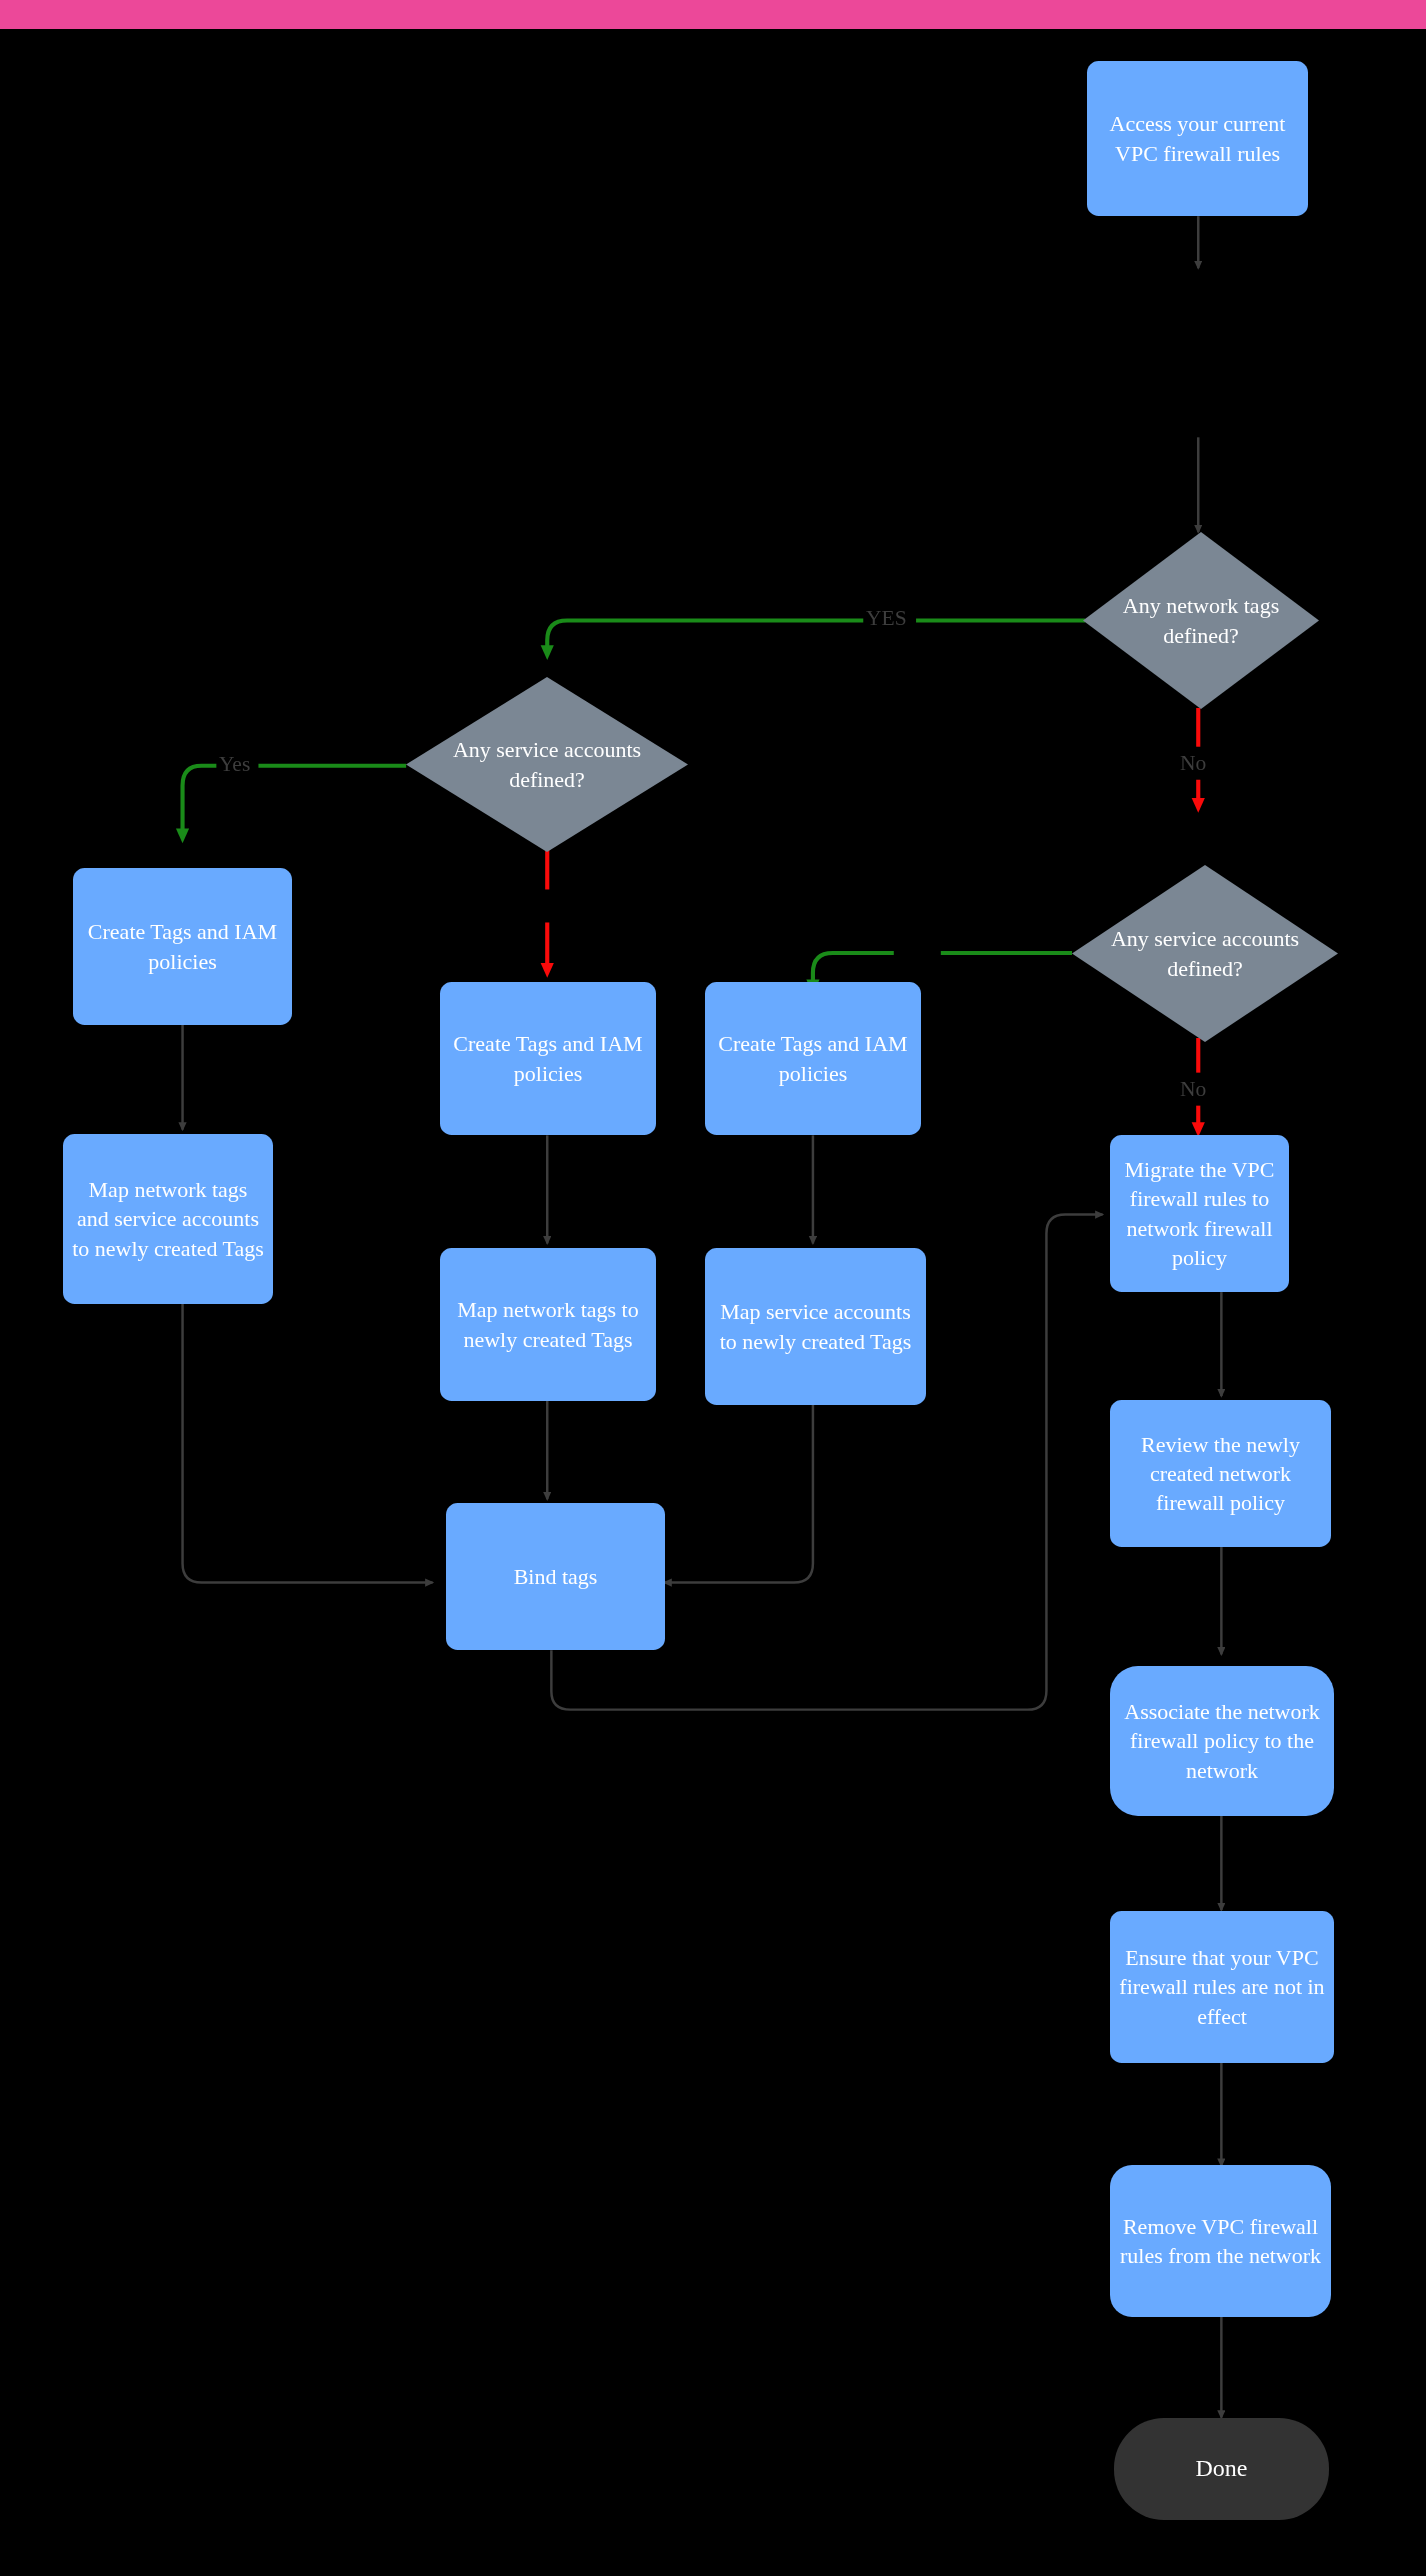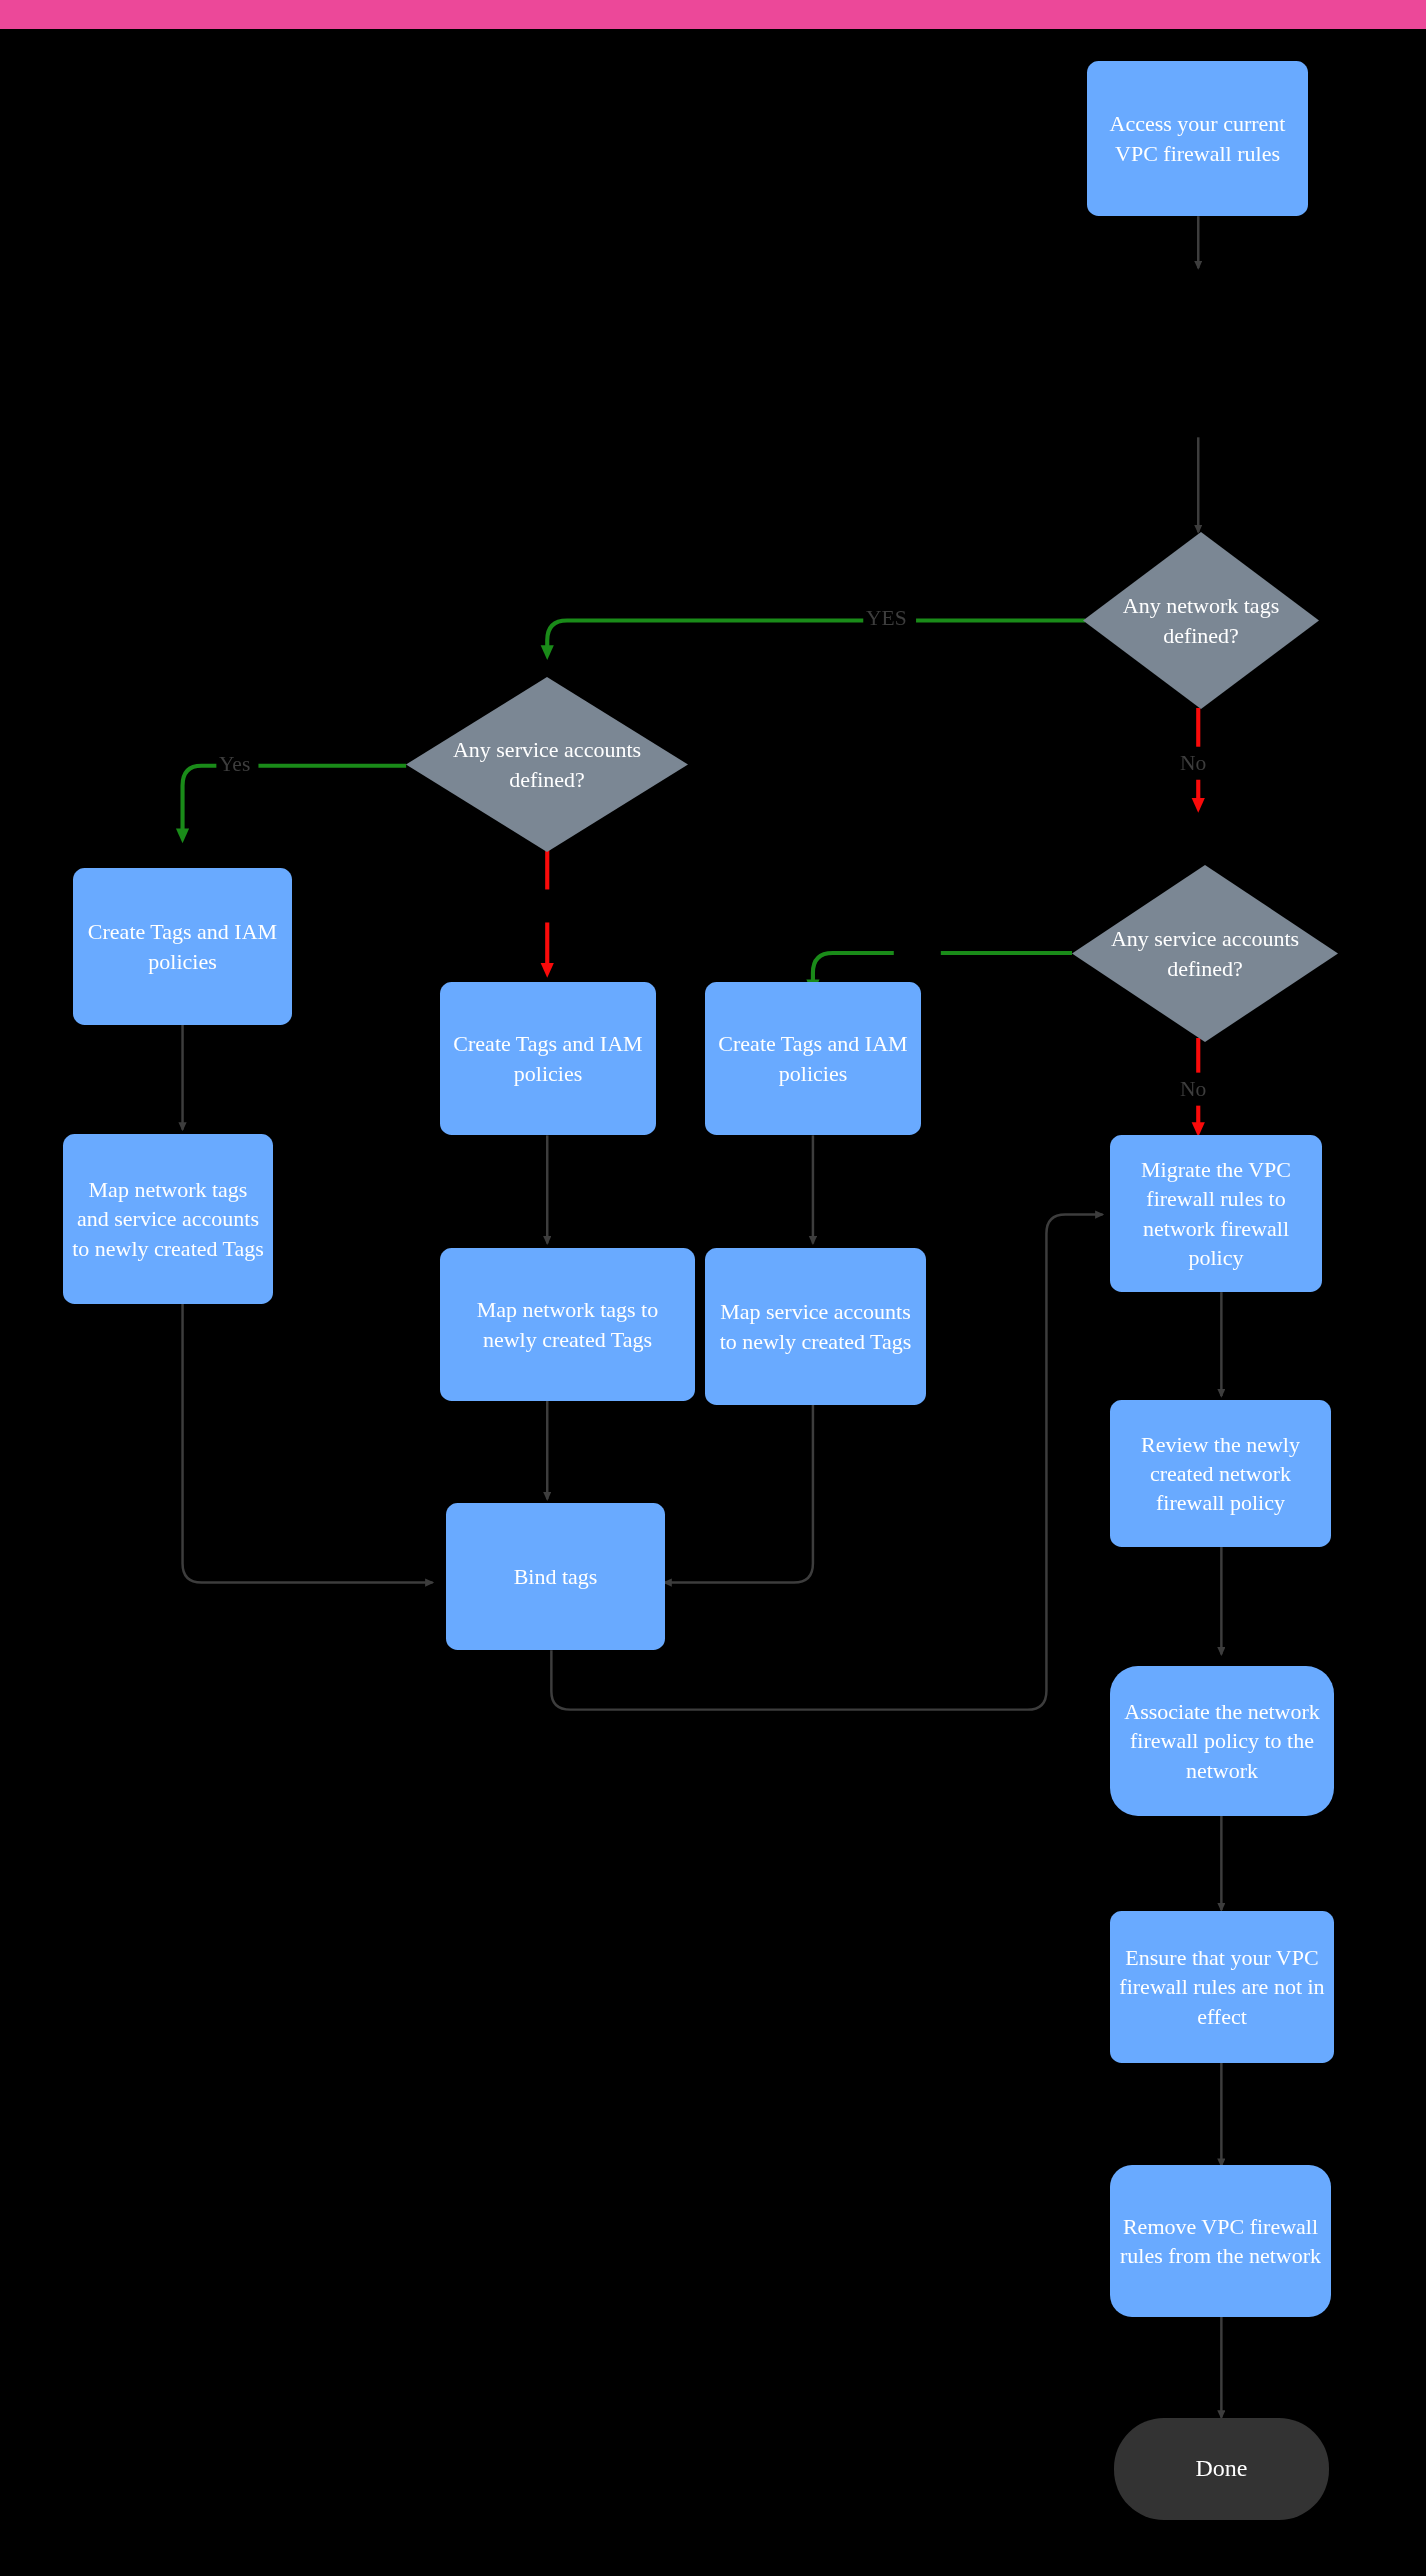"Migrate the VPC firewall rules" div.node { width: 212px -> 179px }
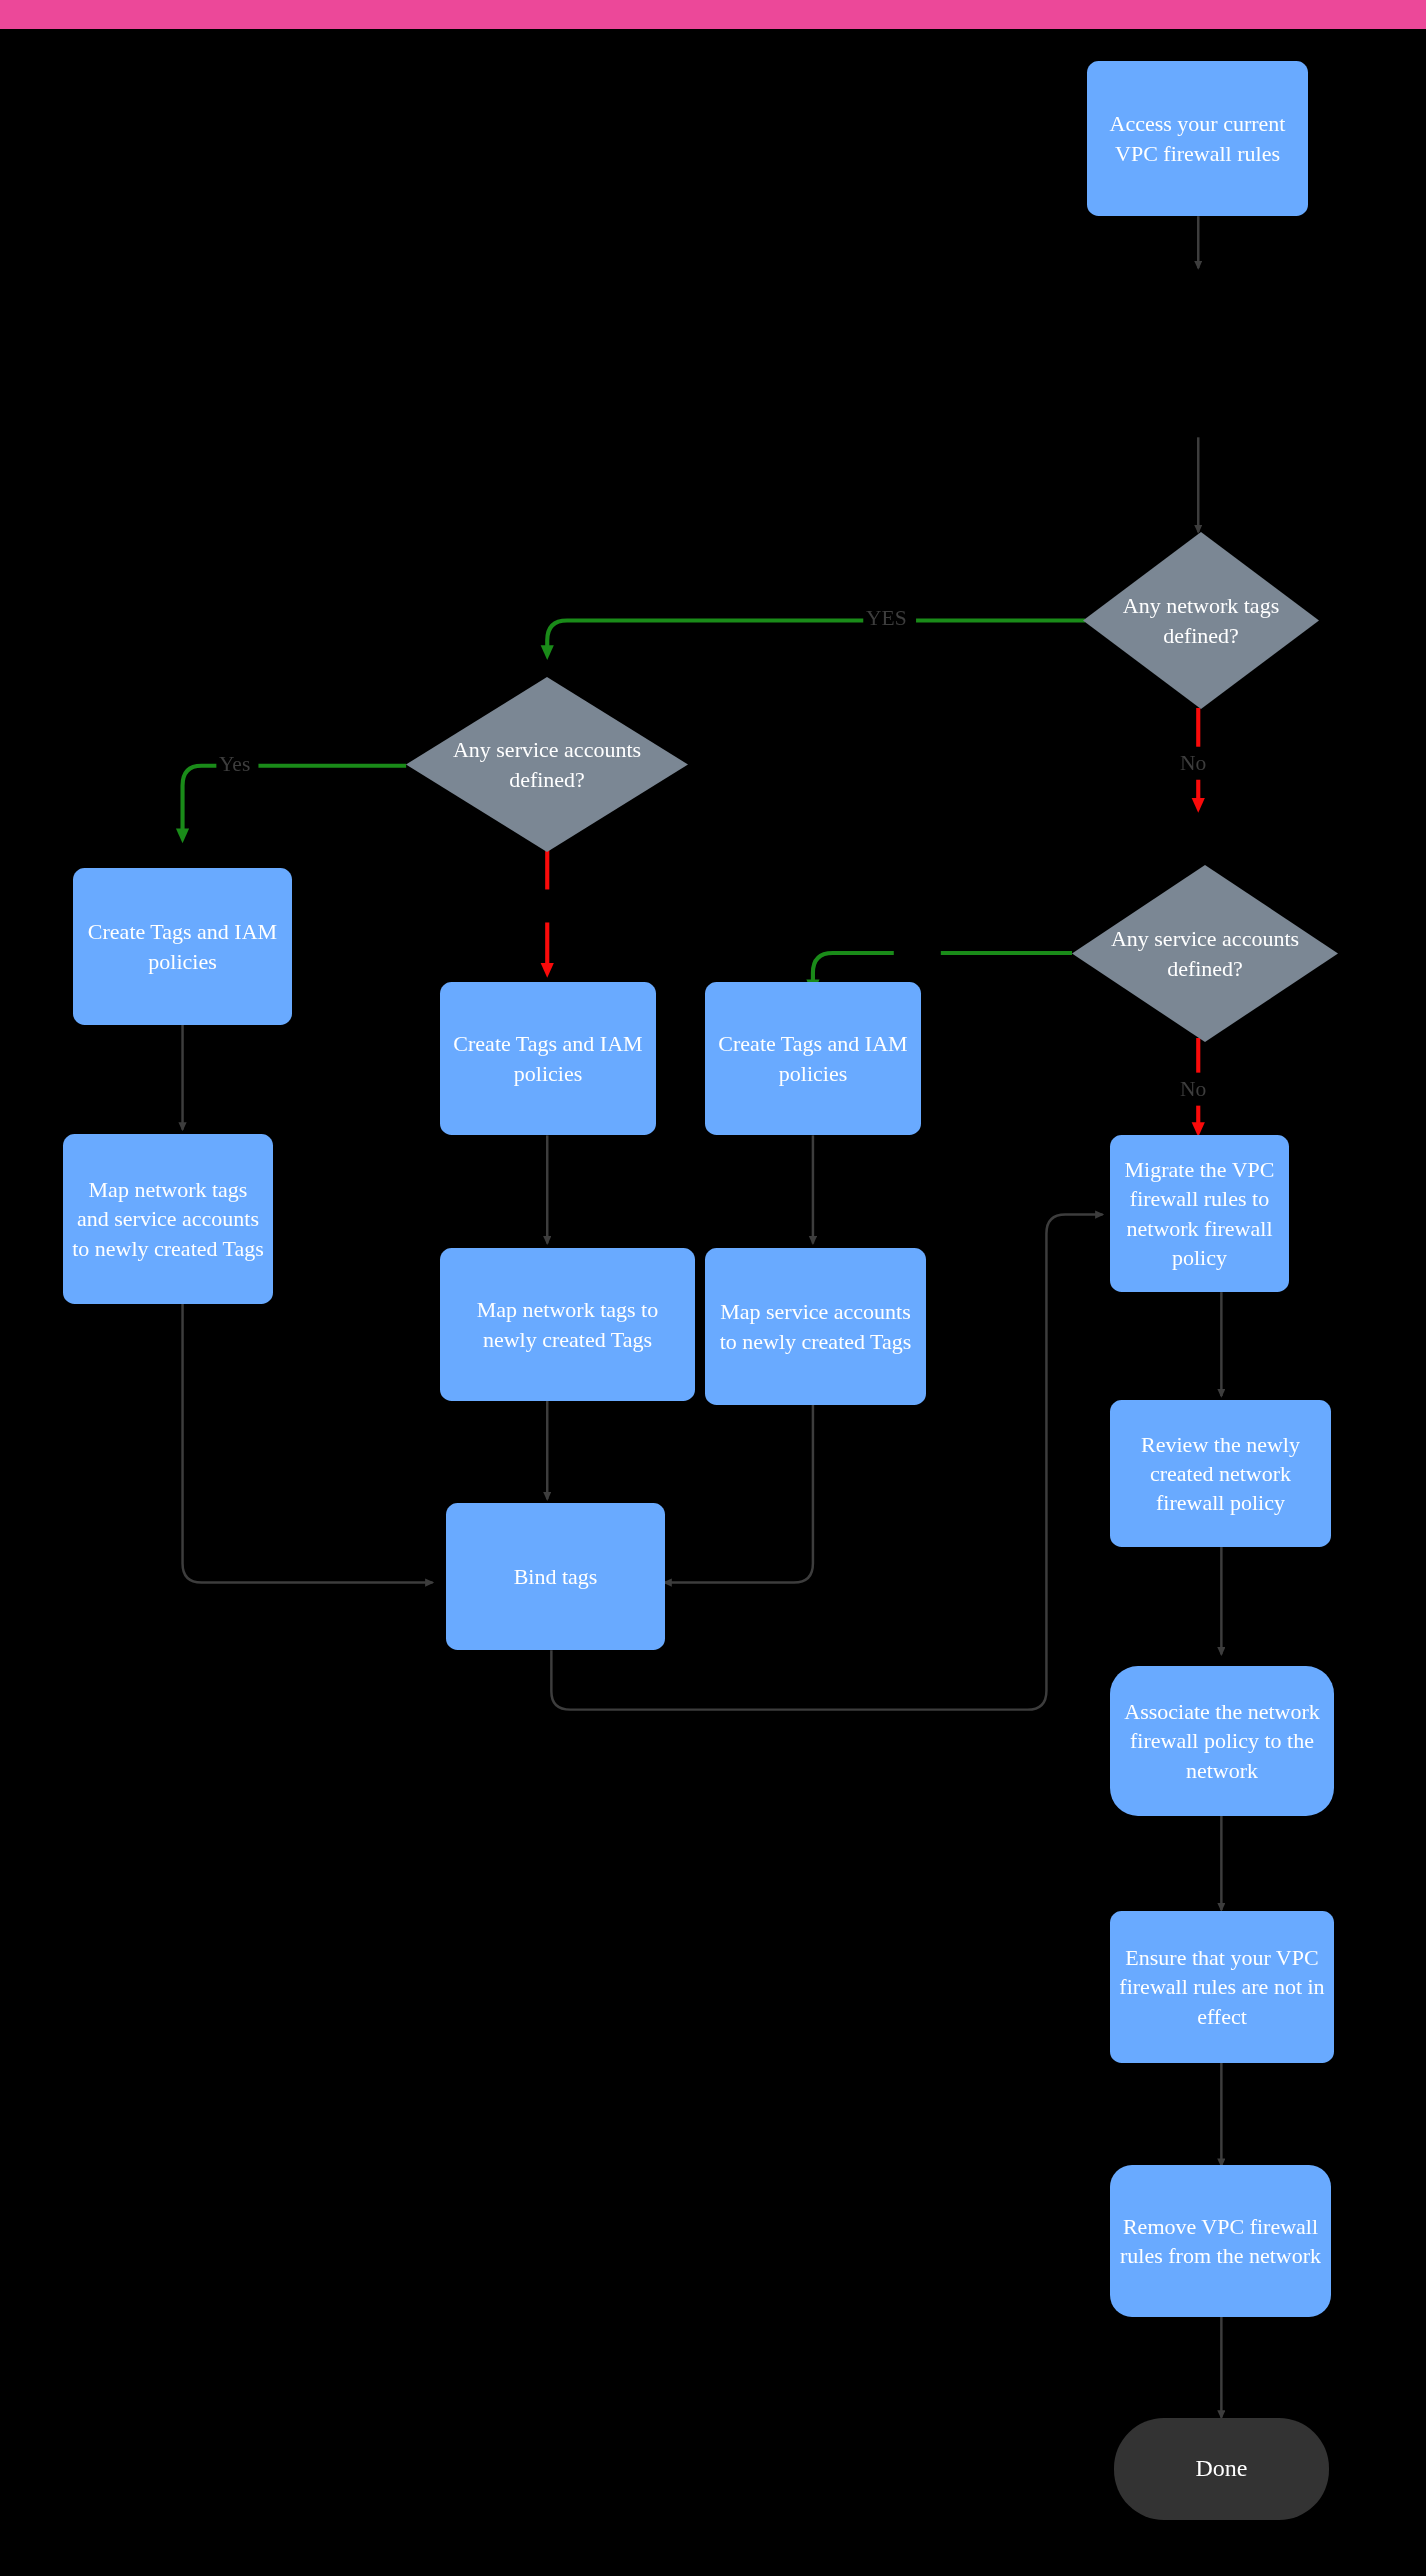"Map network tags to newly" div.node { width: 255px -> 216px }
